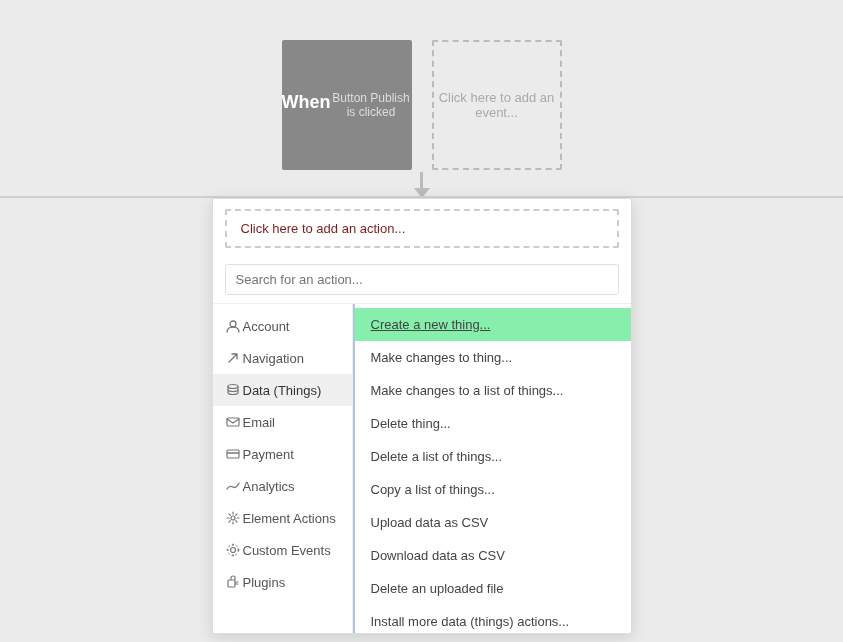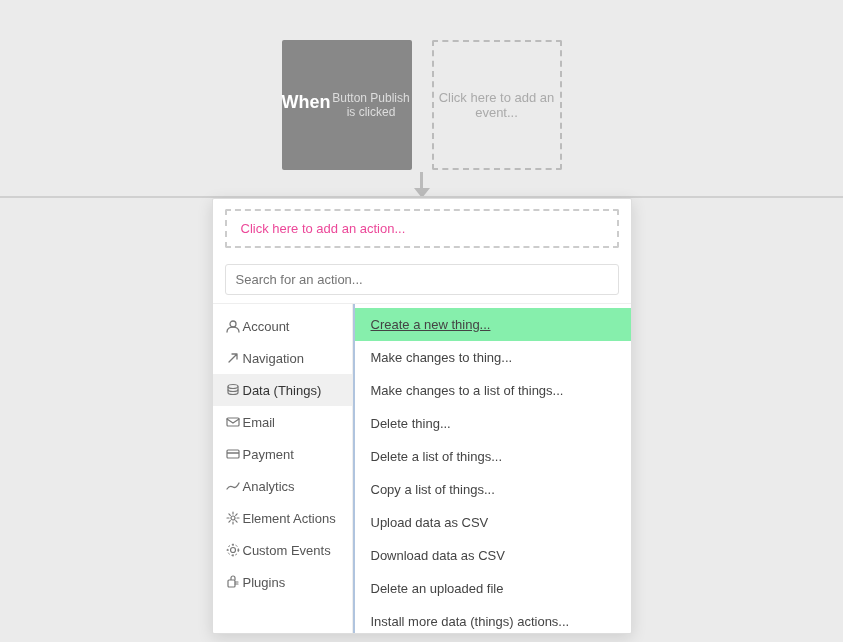"Click here to add an action..." .action-placeholder { color: #ec4899 -> #7f1d1d }
